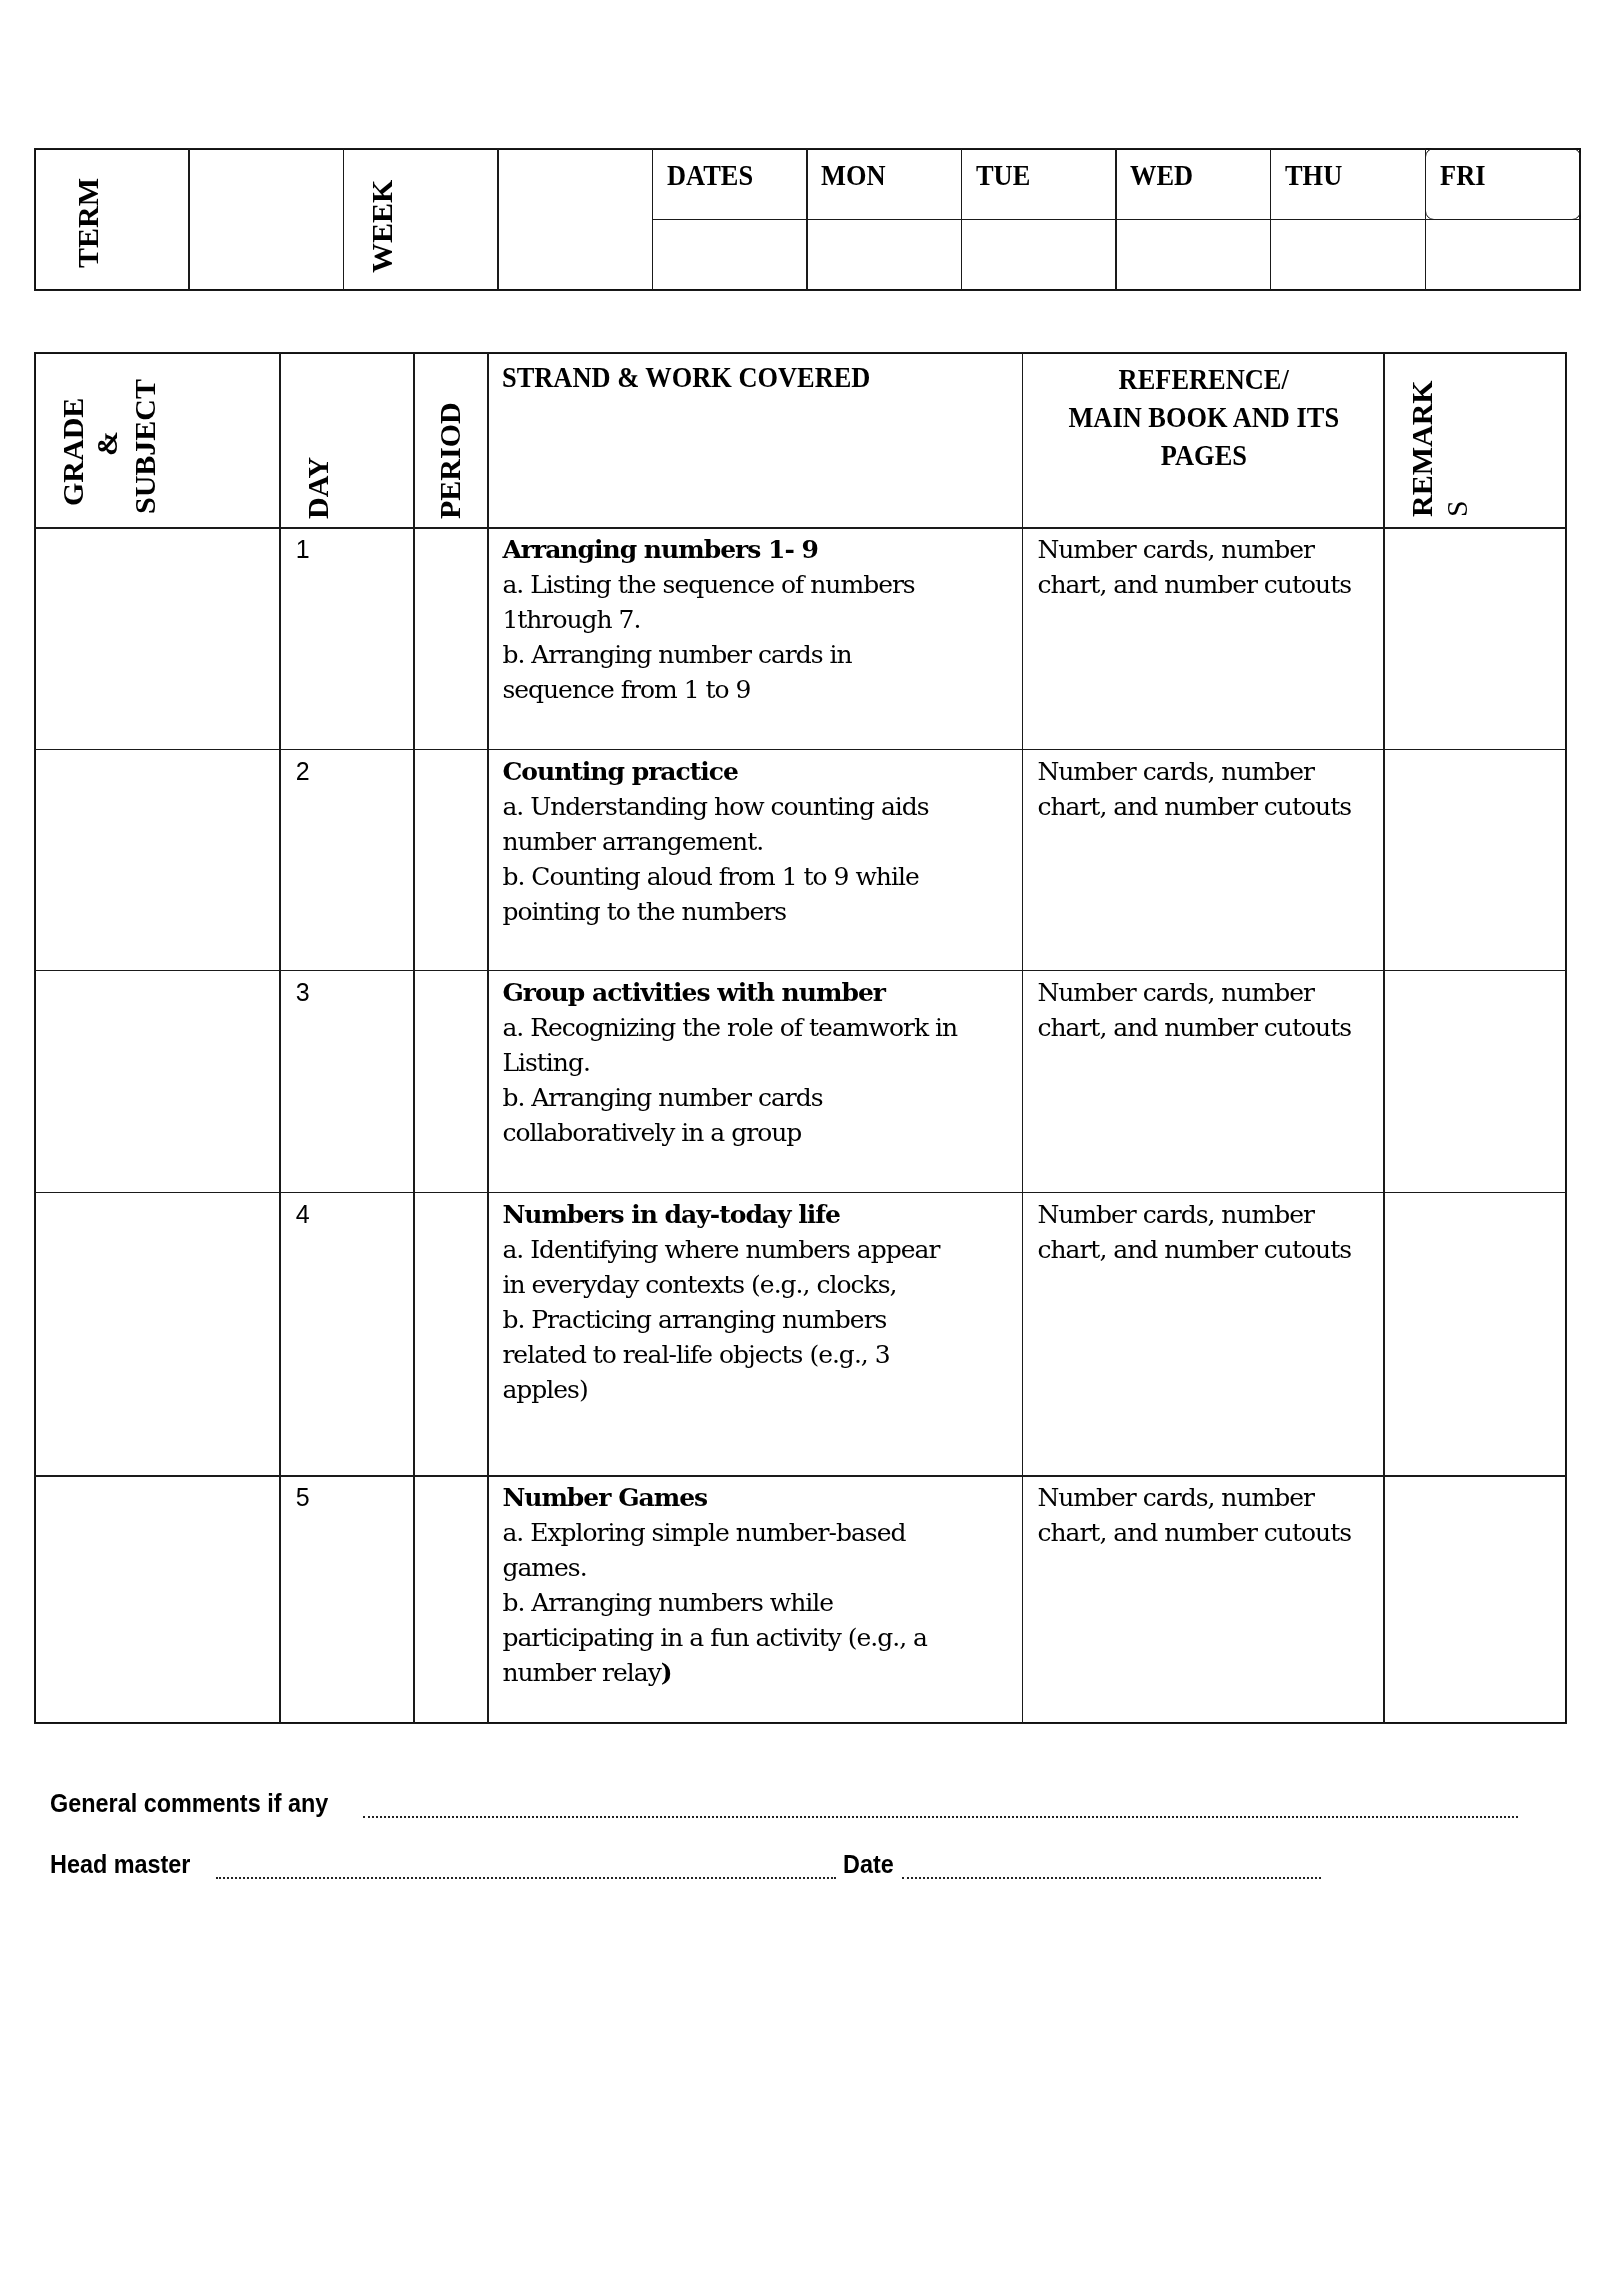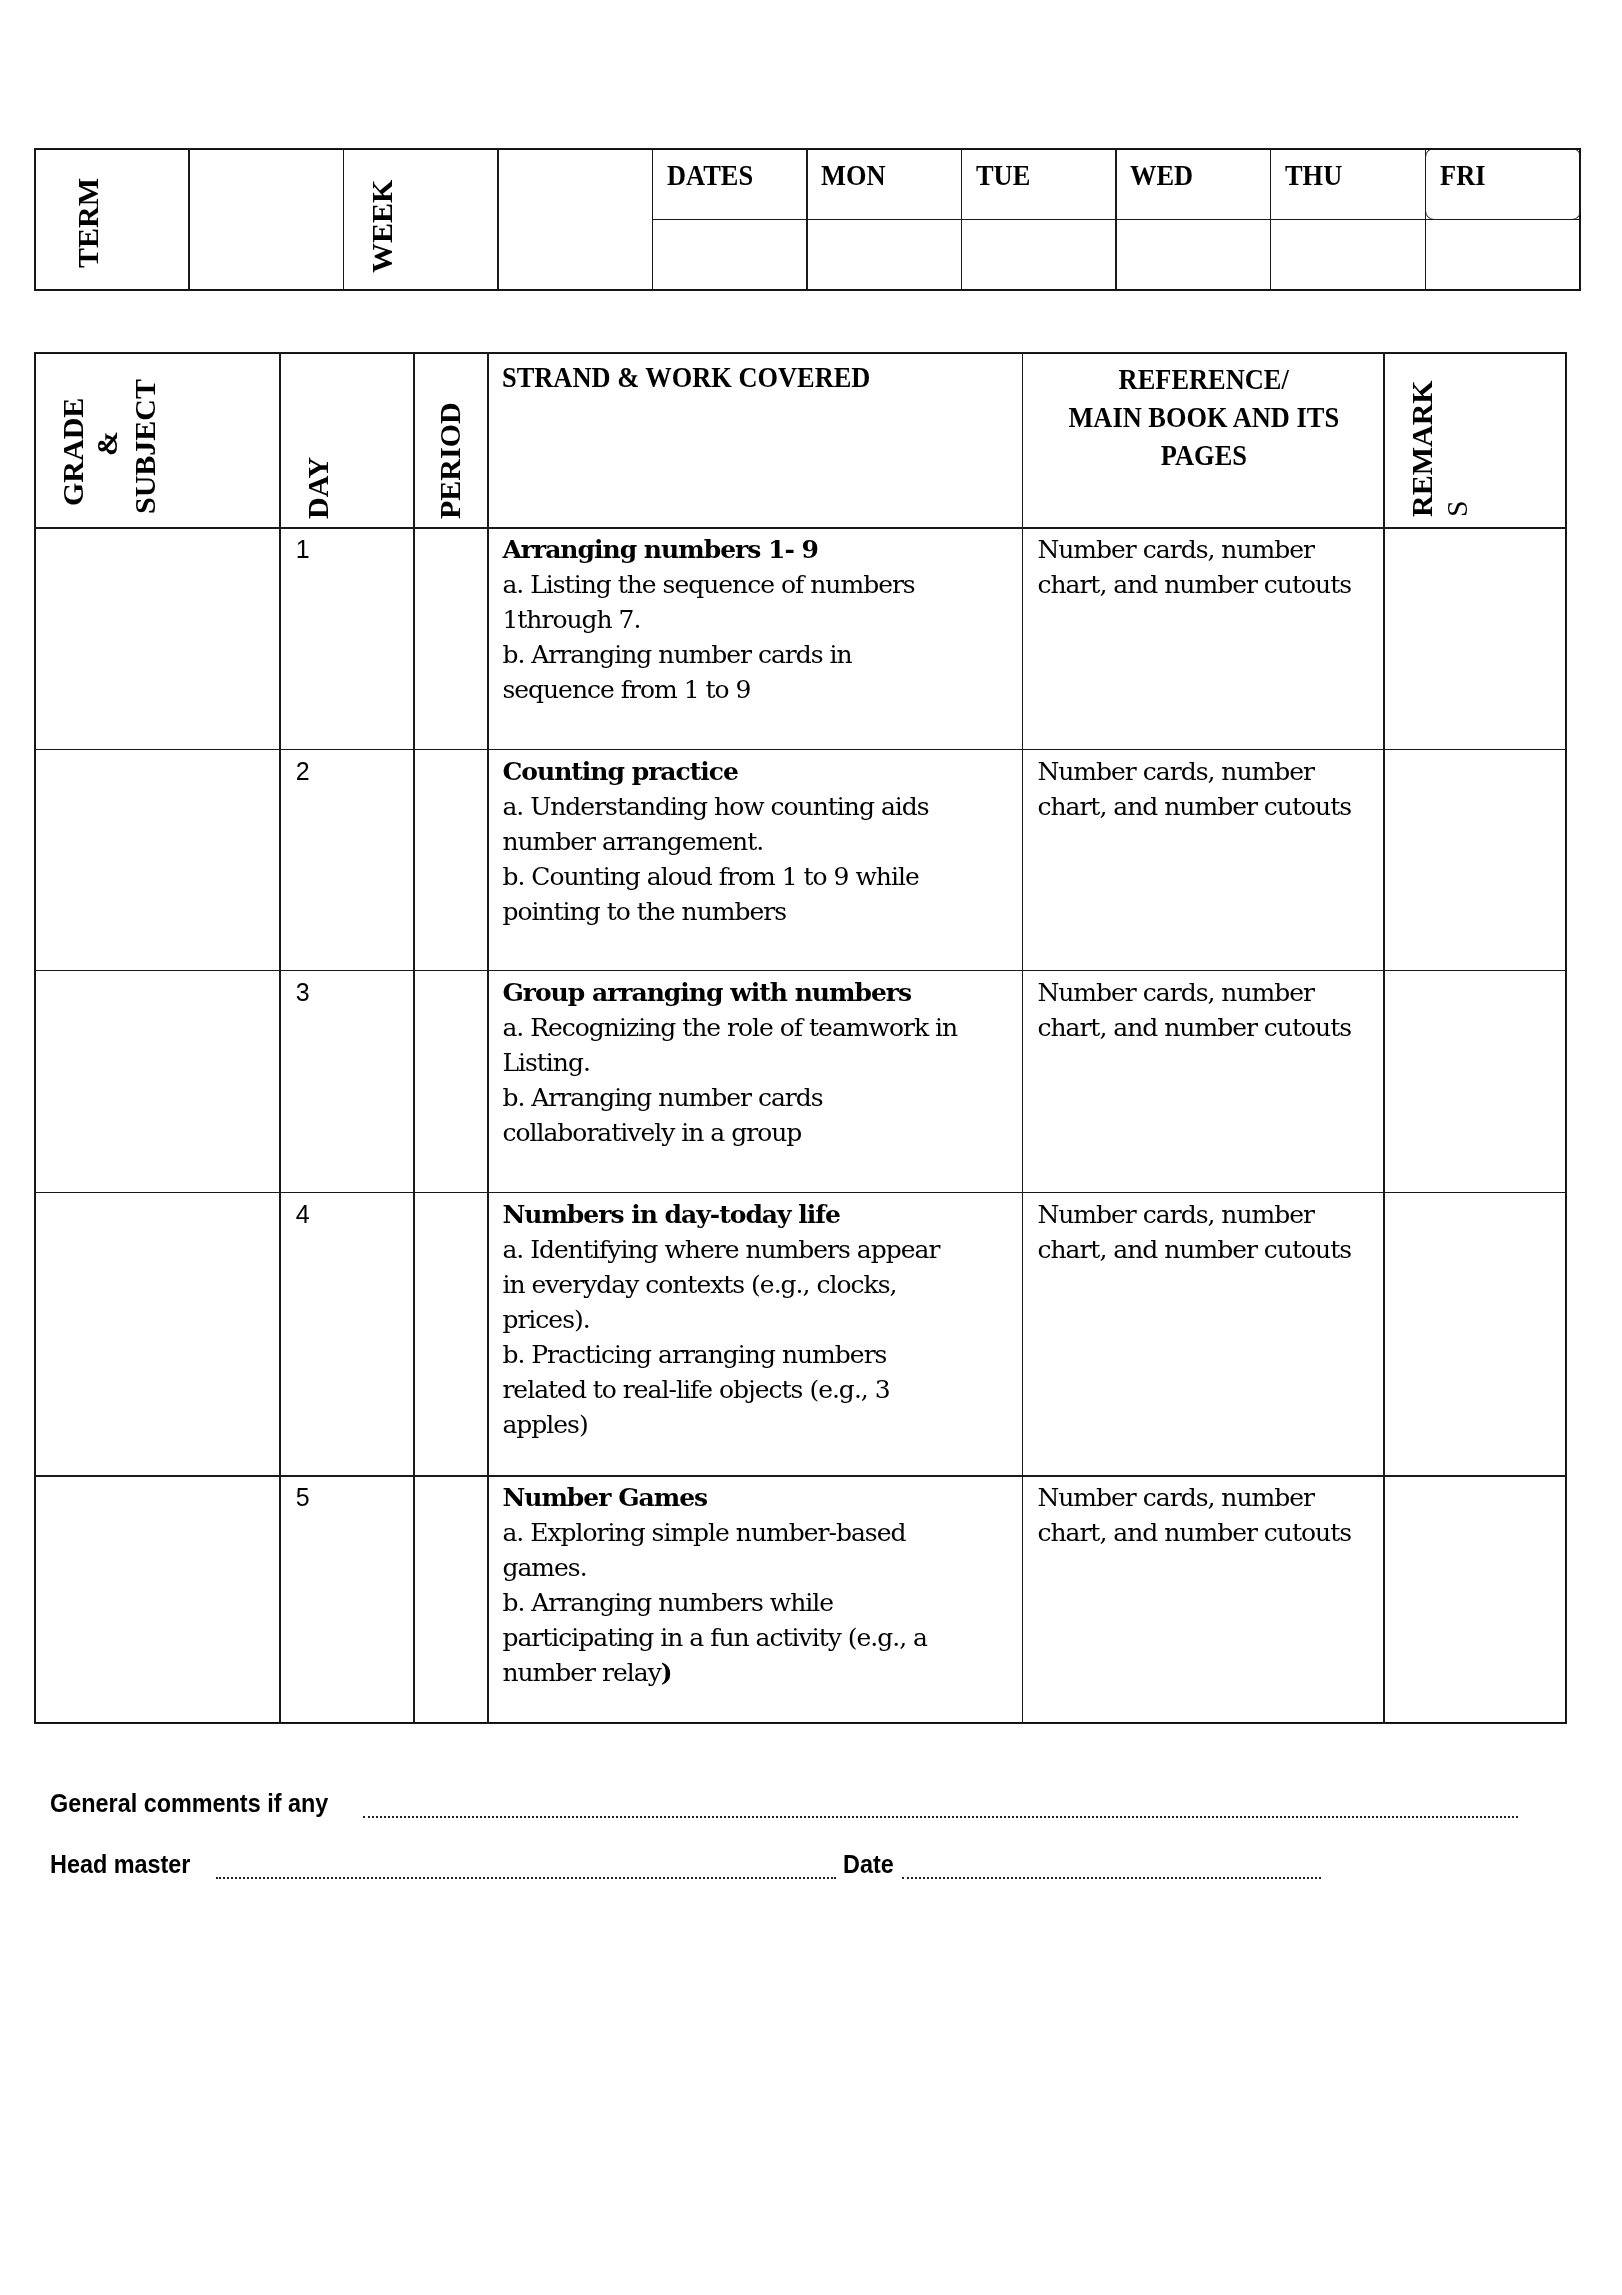"Group arranging with numbers" span.title { text: arranging with numbers -> activities with number }
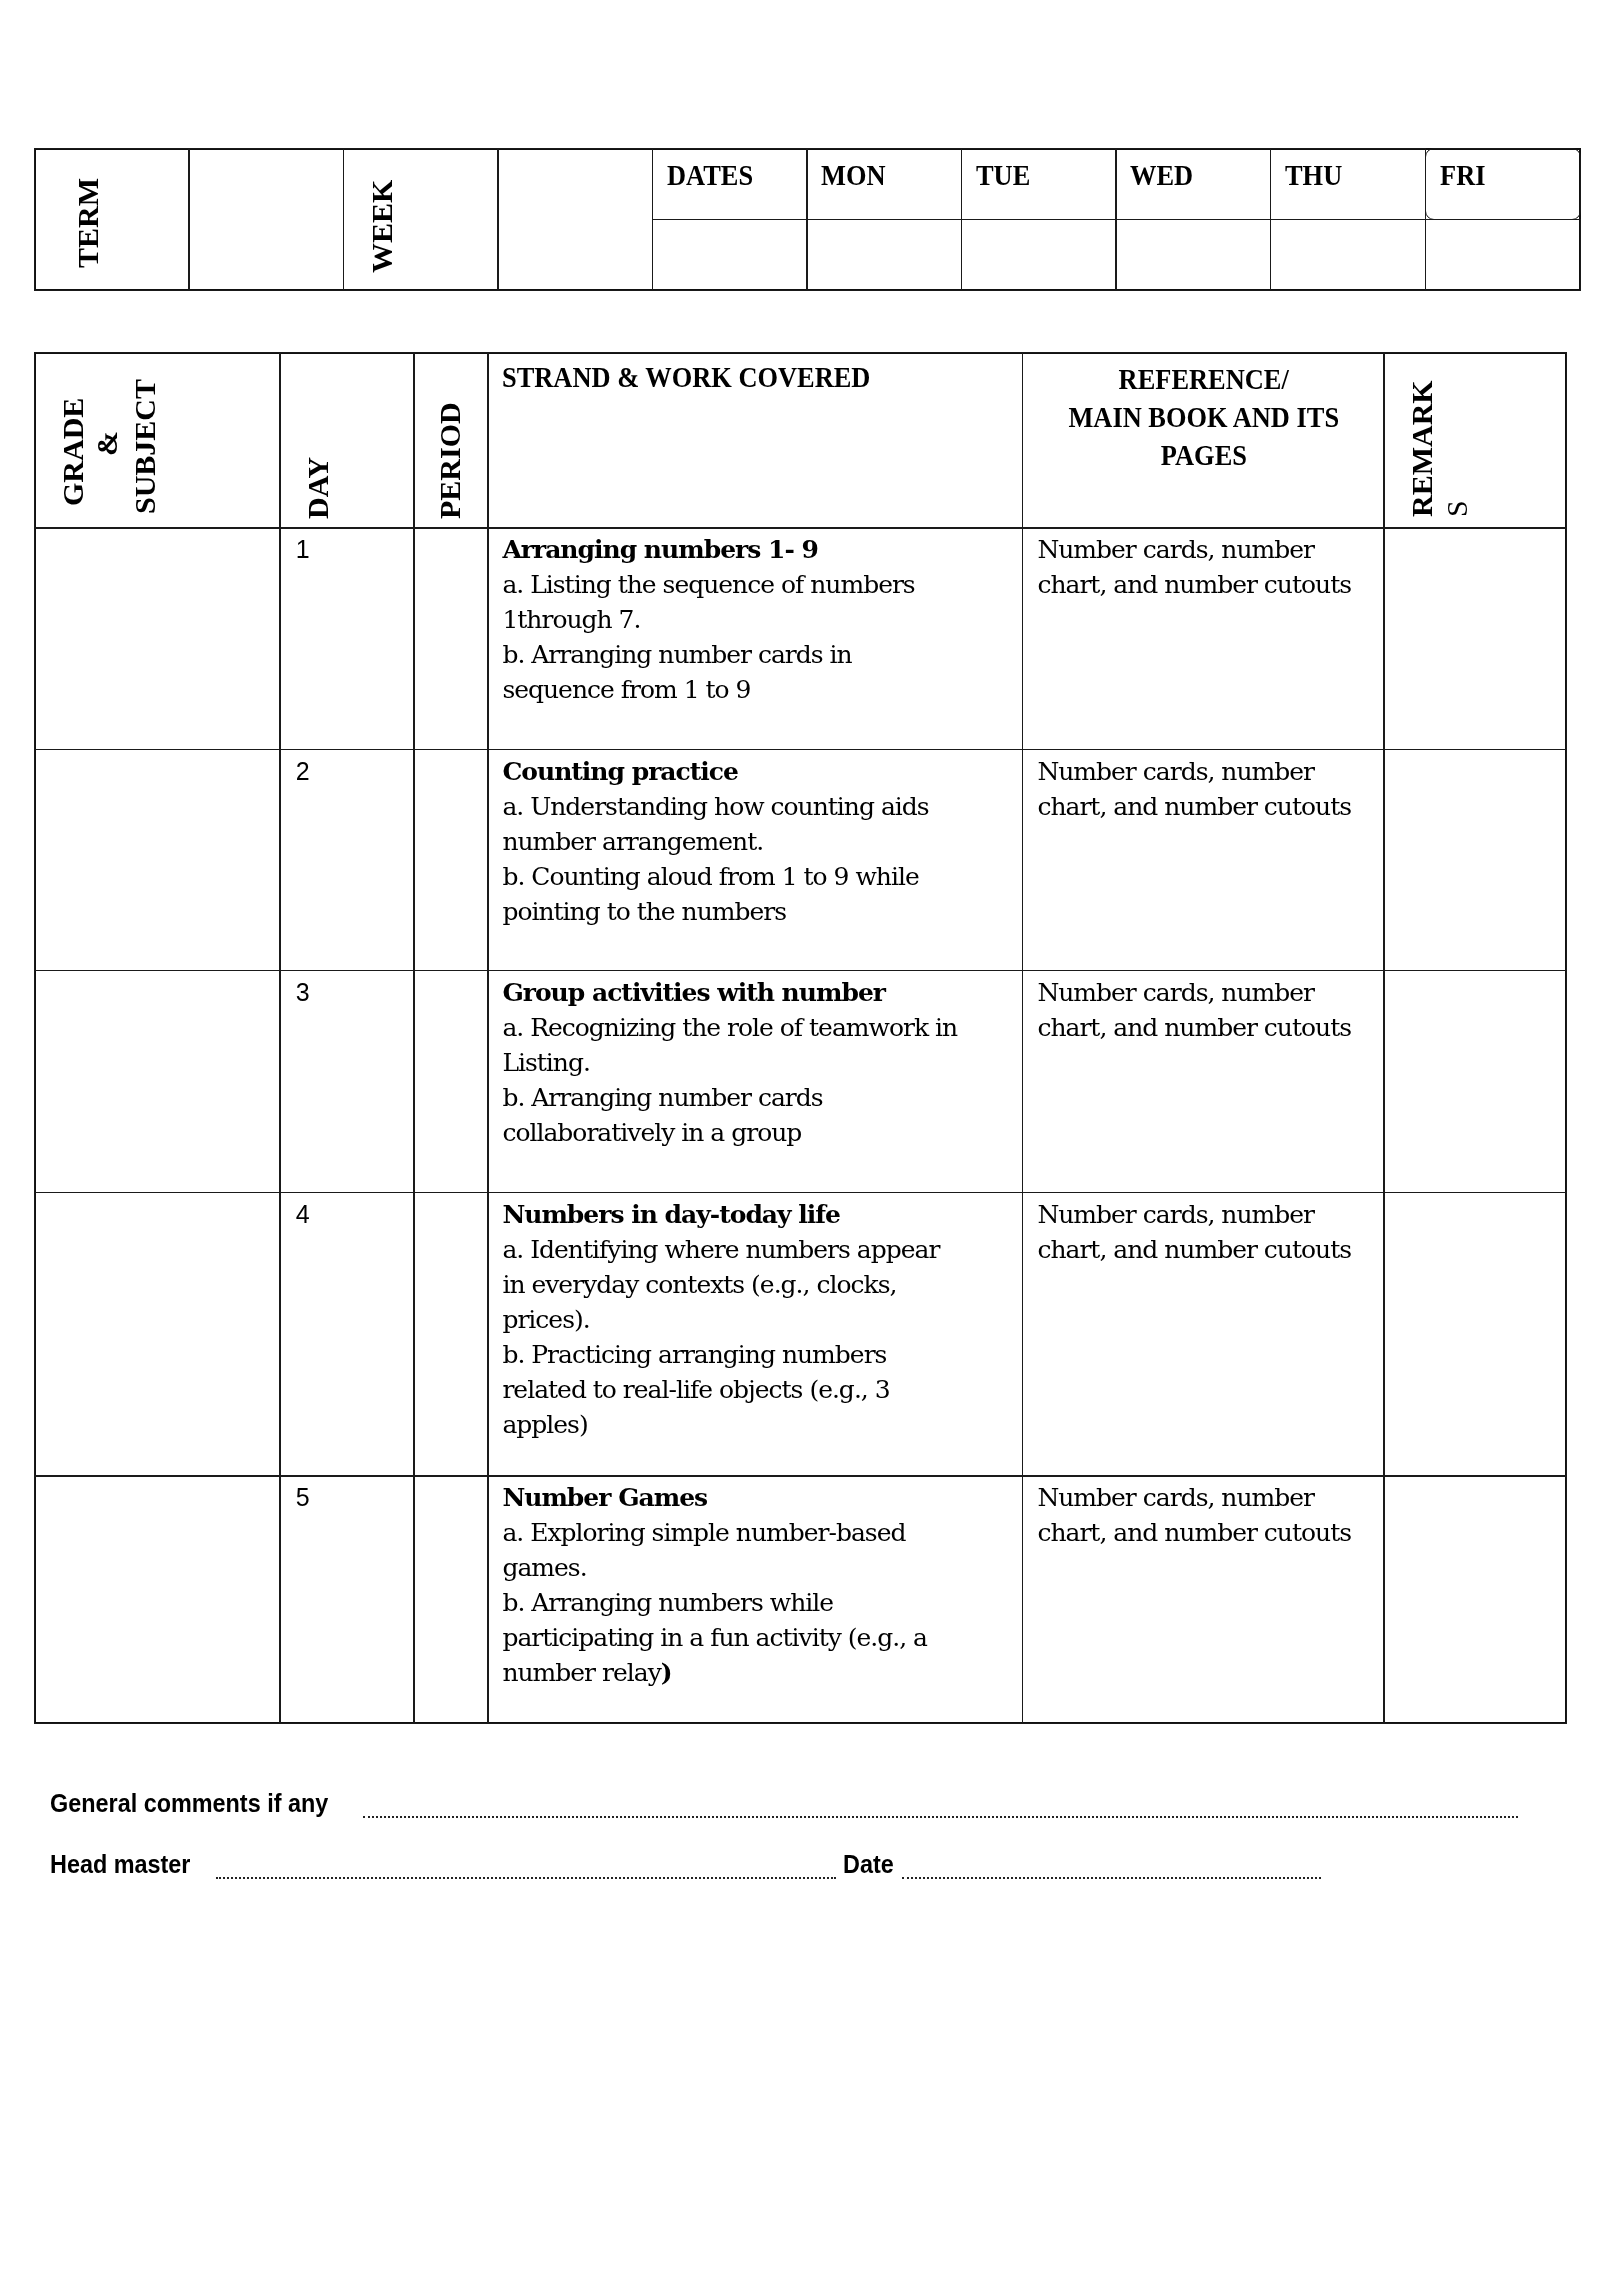"prices)." span.line { html: <span>prices).</span> -> none }
